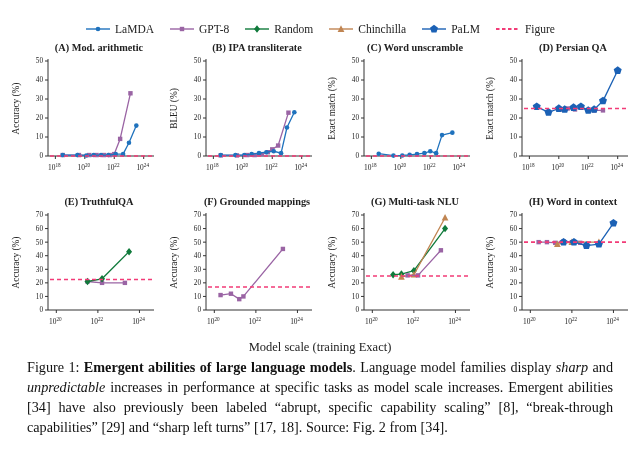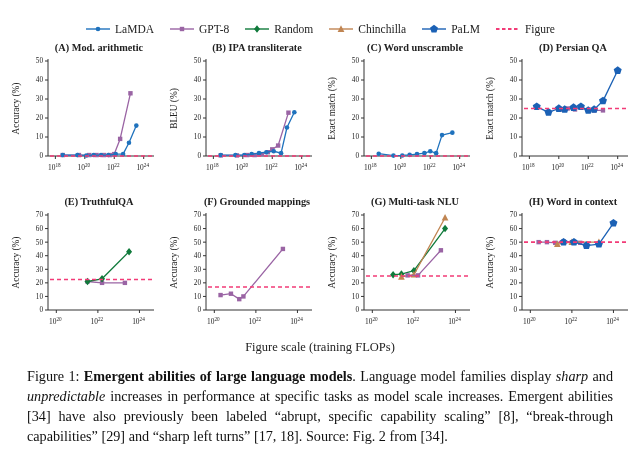"Figure scale (training FLOPs)" div.xlabel { text: Figure scale (training FLOPs -> Model scale (training Exact }
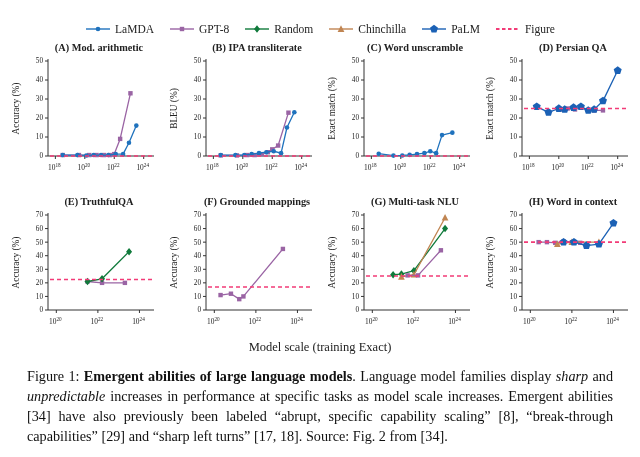"Figure 1: Emergent abilities of" .caption { margin: 12px auto 0 -> 3px auto 0 }
